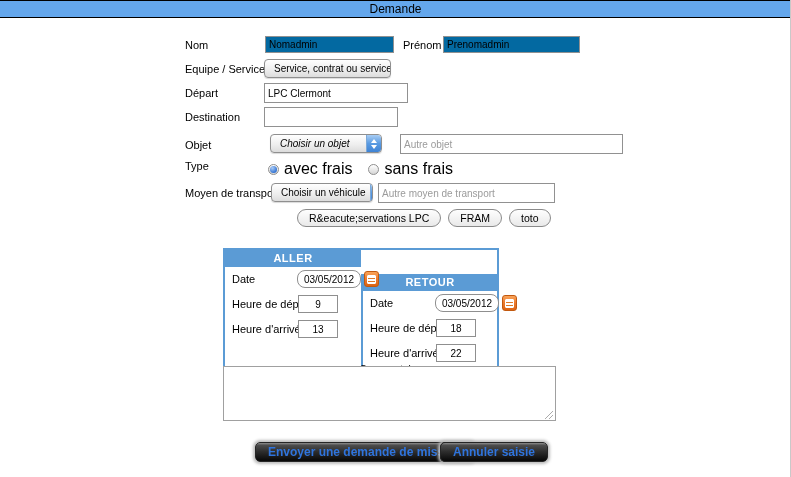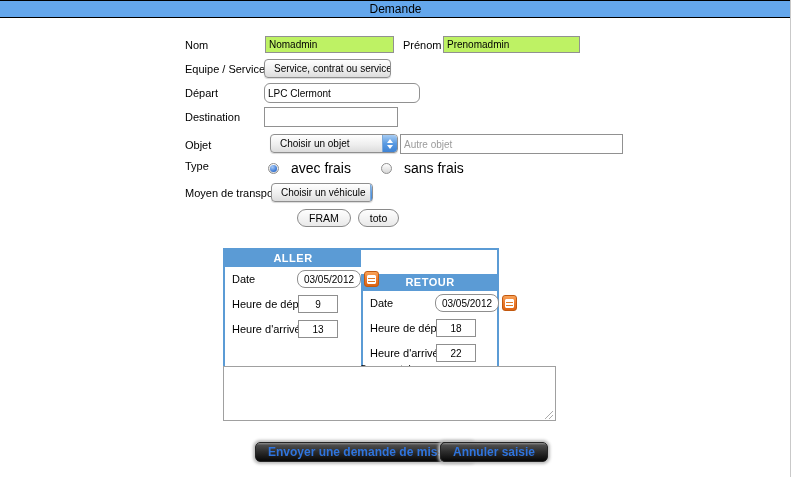"Nomadmin" .txt.readonly { background: #bef264 -> #0369a1 }
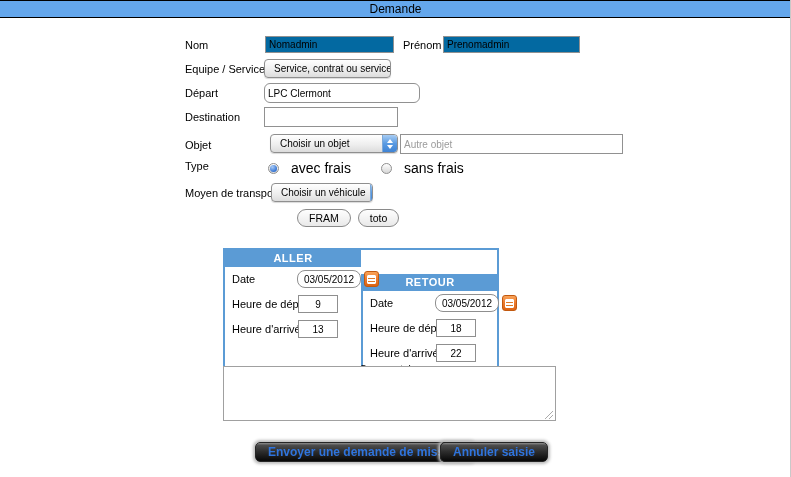"LPC Clermont" input.txt { border-radius: 6px -> none; width: 156px -> 144px }
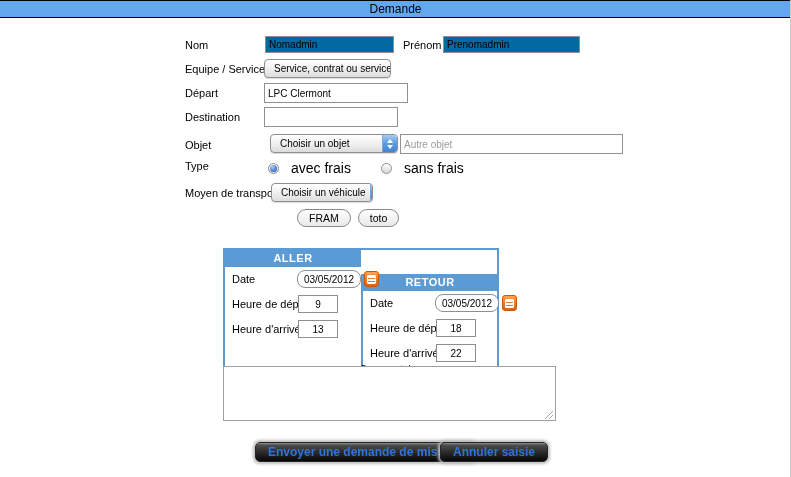"Choisir un objet" div.macselect { font-style: none -> italic; width: 128px -> 112px }
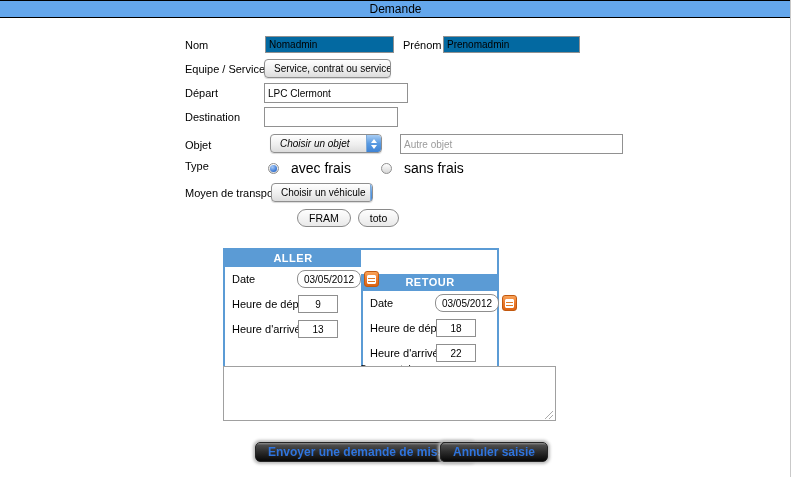"avec frais" .radio-row { font-size: 14px -> 16px; gap: 12px -> 5px }
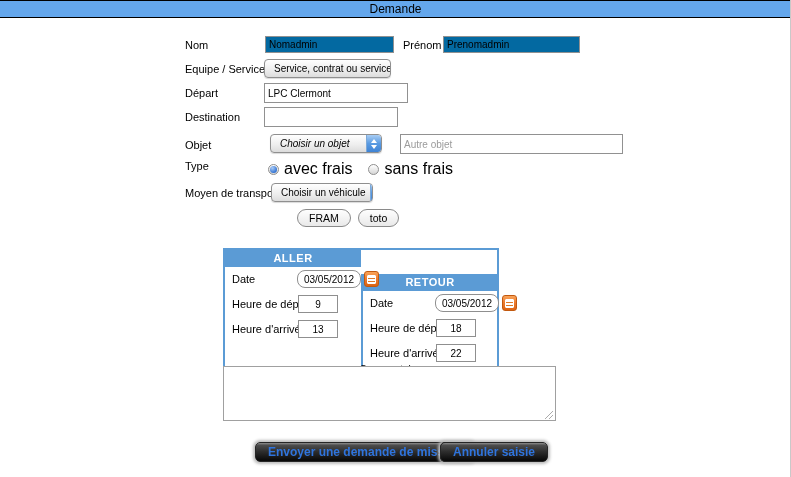"Autre moyen de transport" input.txt { html: none -> <input> }
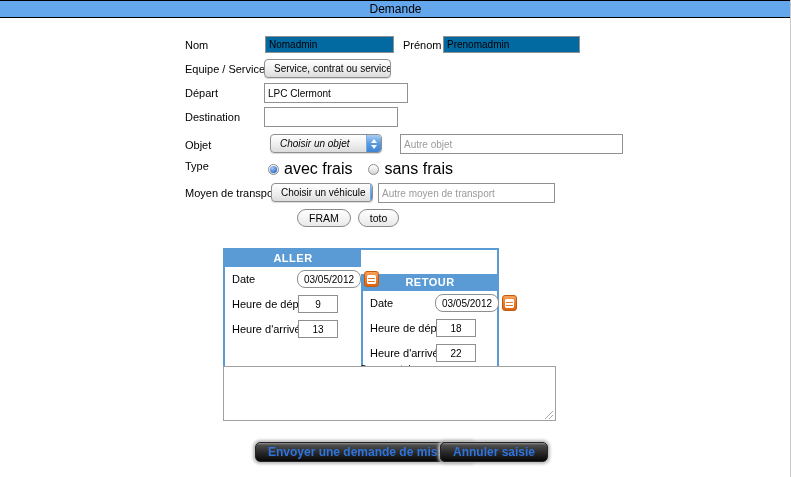"R&eacute;servations LPC" button.pill { html: none -> <button>R&amp;eacute;servations LPC</button> }
